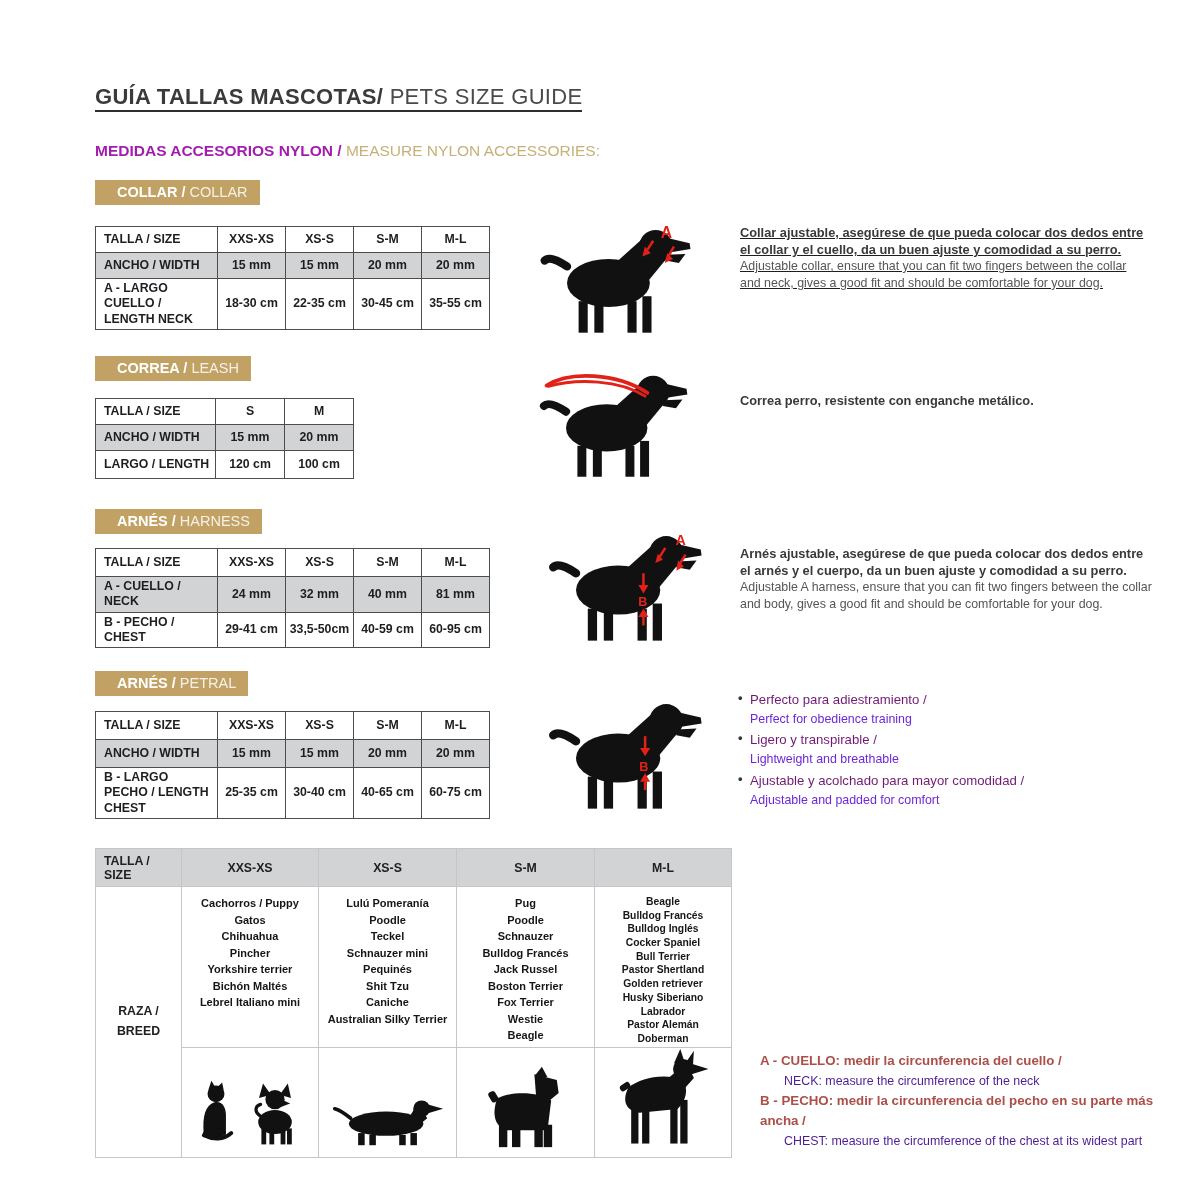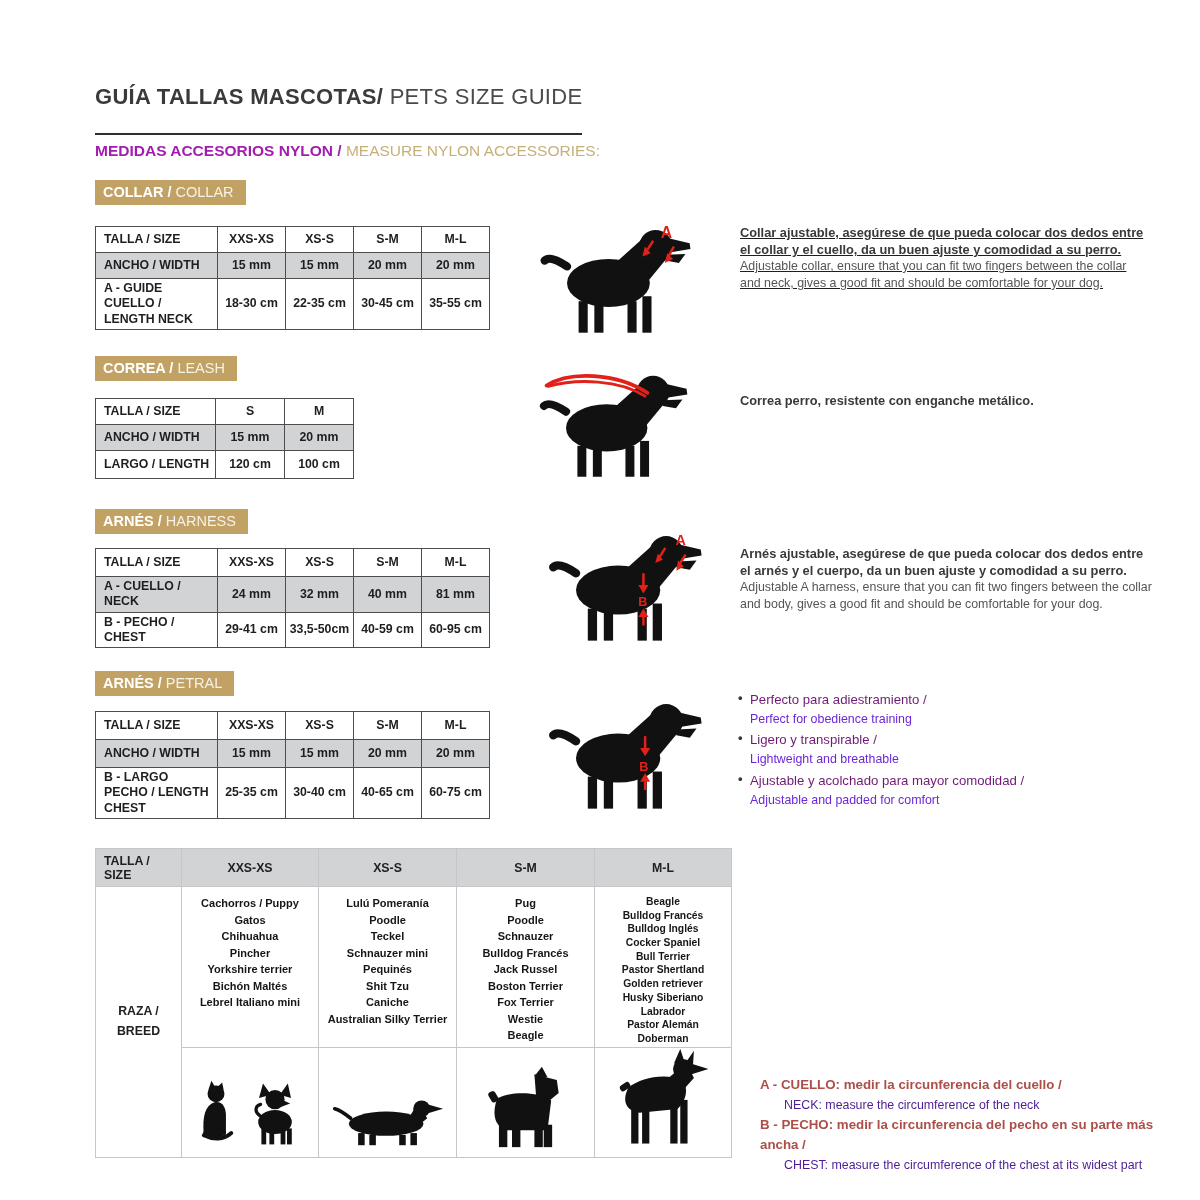"GUÍA TALLAS MASCOTAS/ PETS SIZE" .title { padding-bottom: 23px -> 0 }
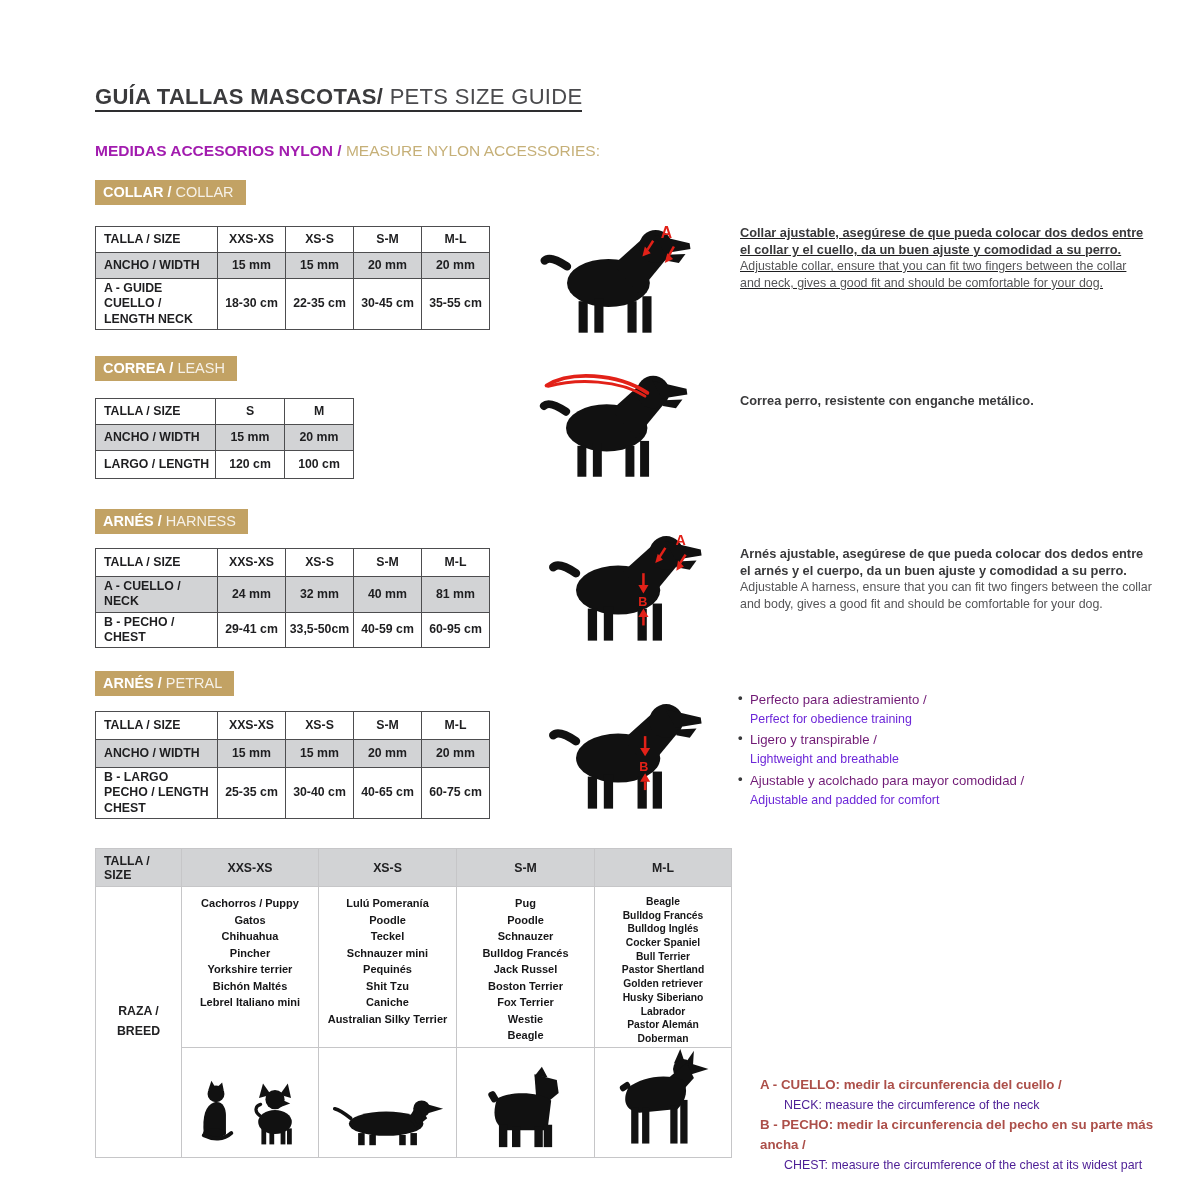"COLLAR / COLLAR" .badge { padding: 4px 12px 5px 8px -> 4px 12px 5px 22px }
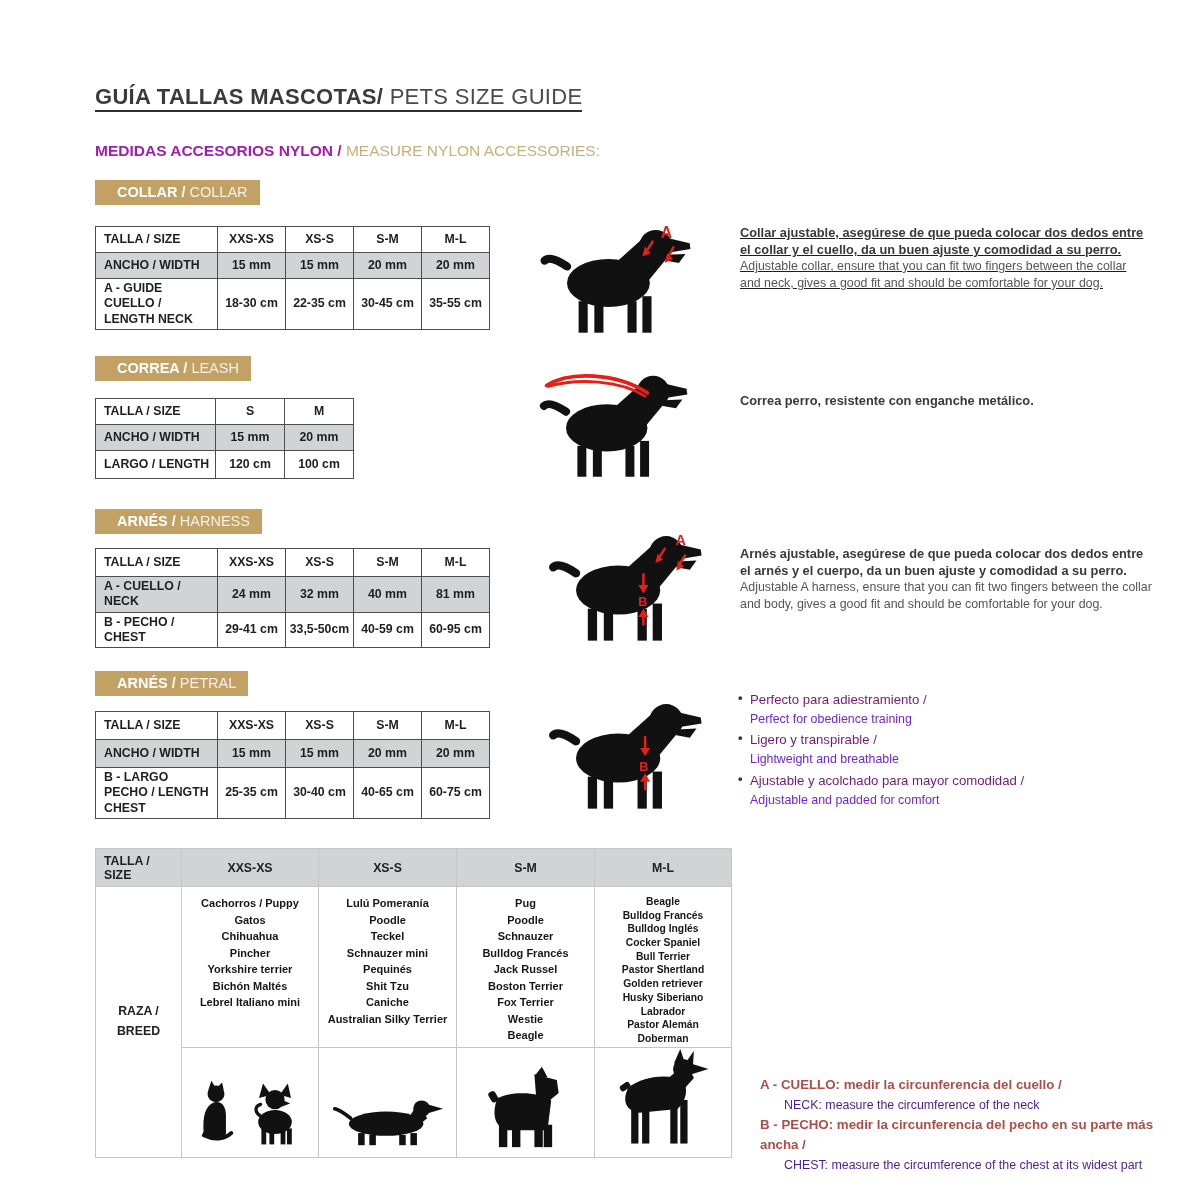"A - GUIDE CUELLO /" td.lbl { text: GUIDE -> LARGO }
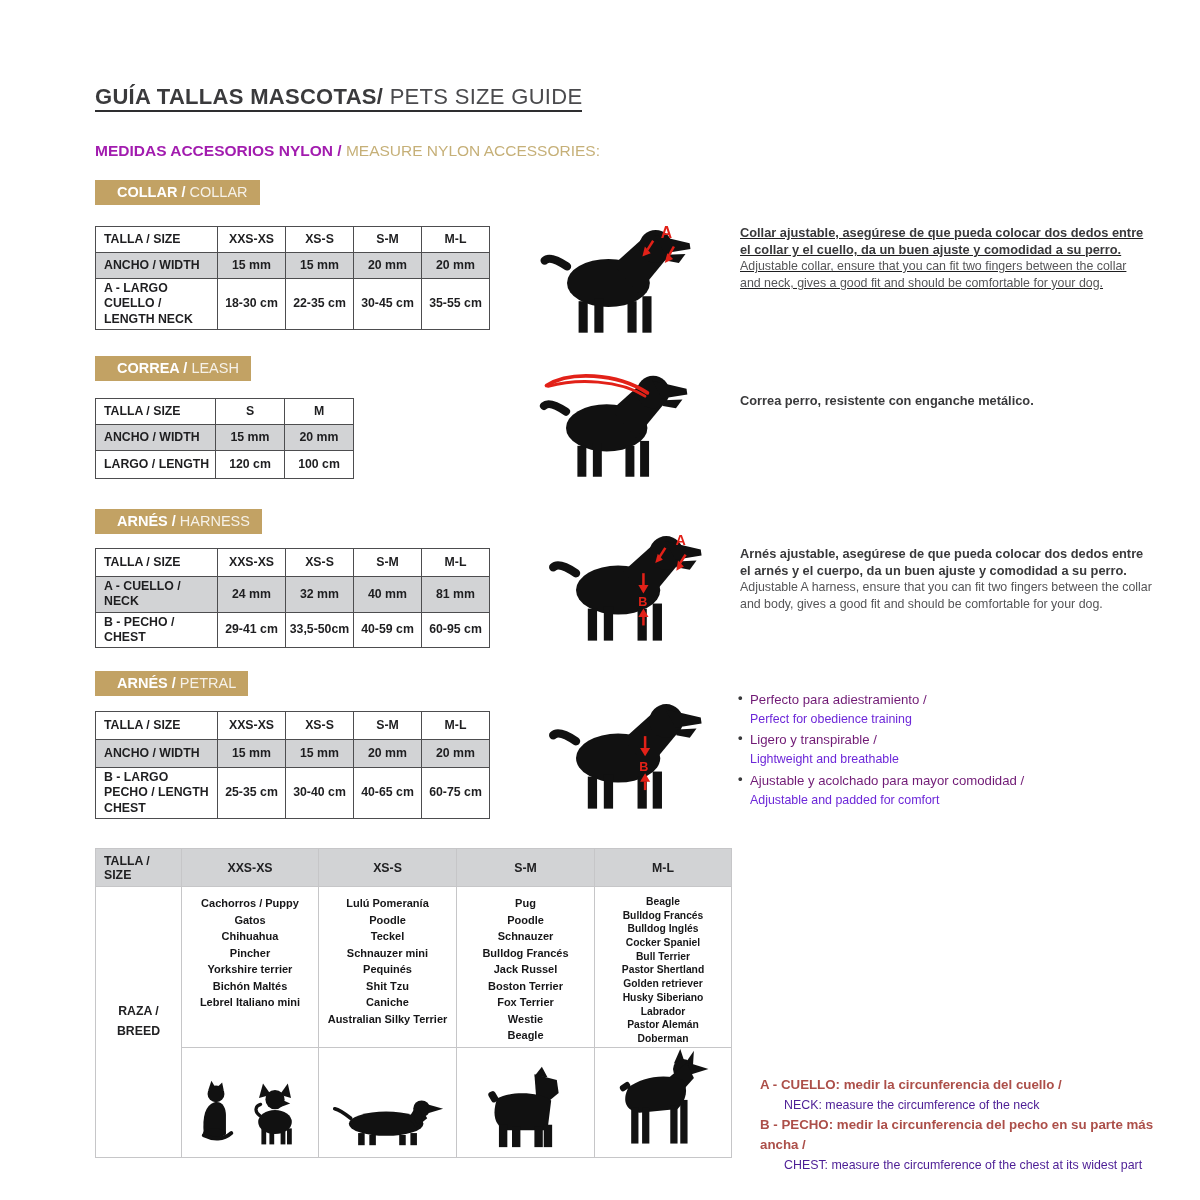"A - CUELLO: medir la" .notes { margin-top: 24px -> none }
